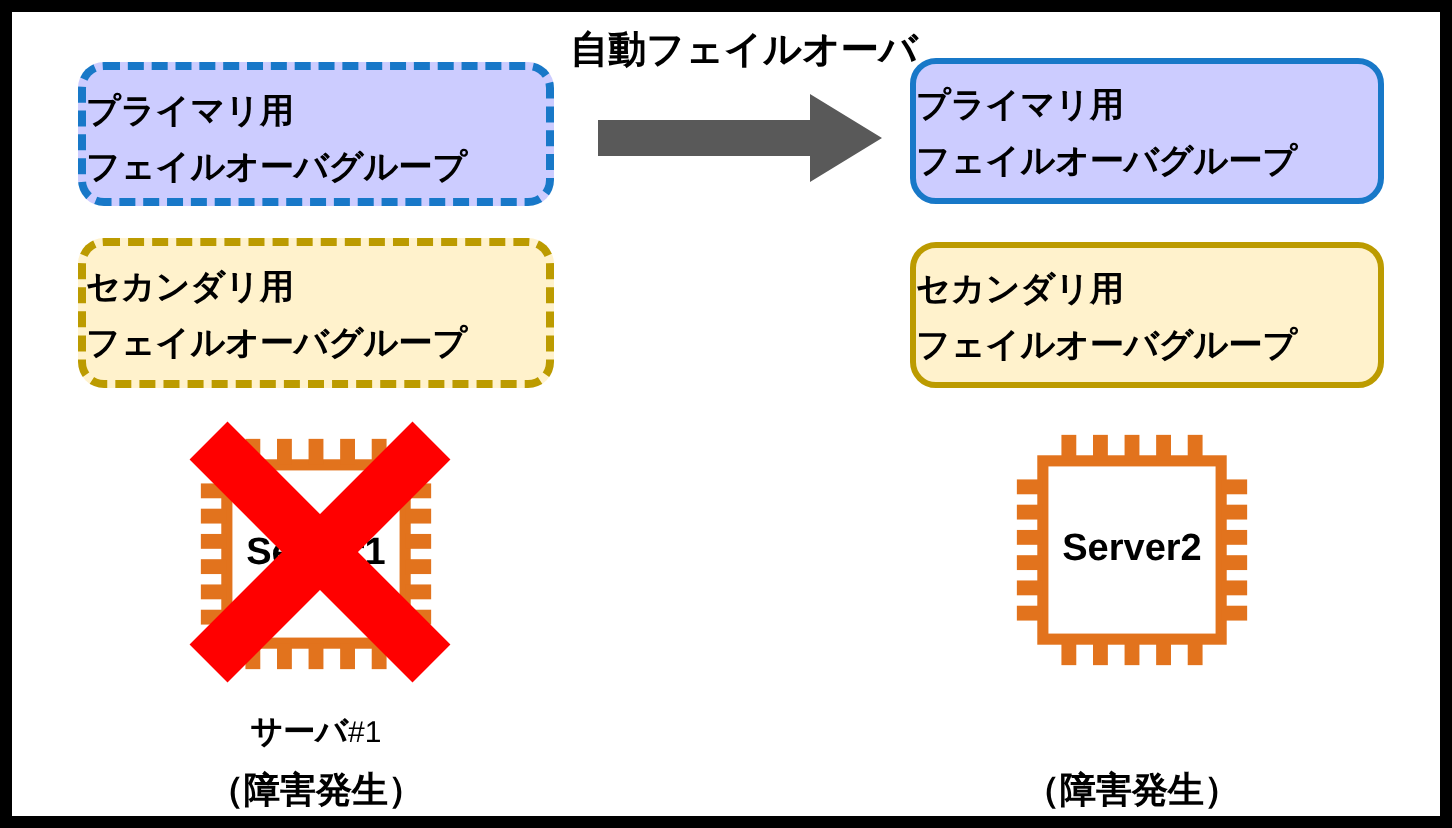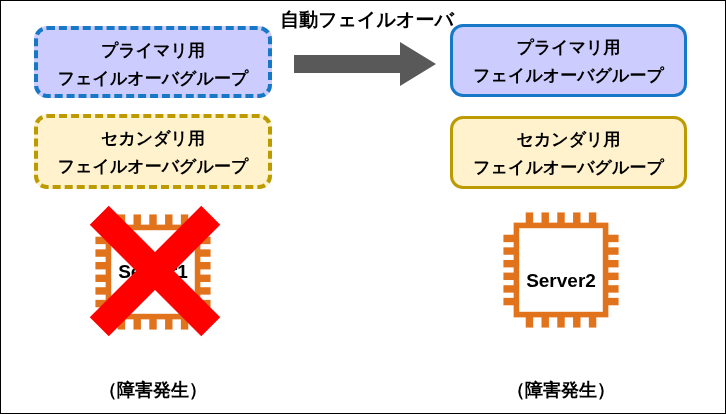"自動フェイルオーバ" .canvas { border: 1px solid #000000 -> 6px solid #000000 }
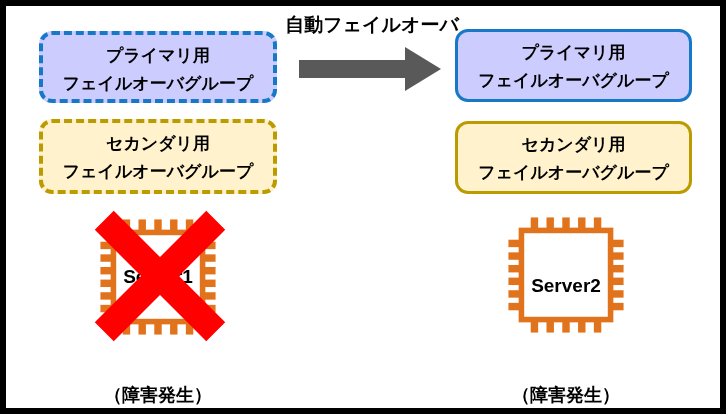"プライマリ用" .group-box { text-align: center -> left }
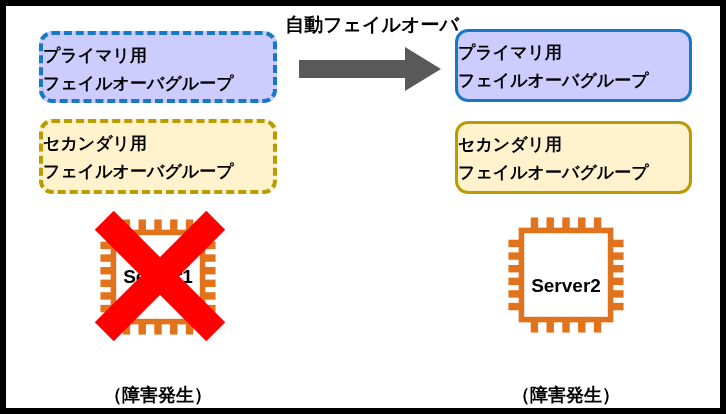"Server2" div.abs { top: 215px -> 204px }
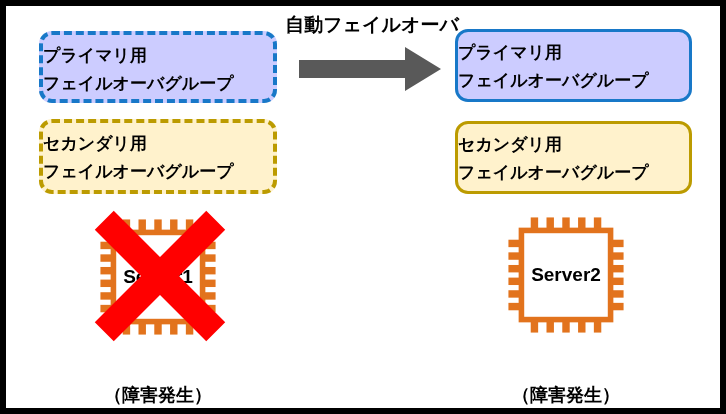"サーバ#1" div.abs { html: none -> <div> <span>サーバ</span><span>#1</span> </div> }
